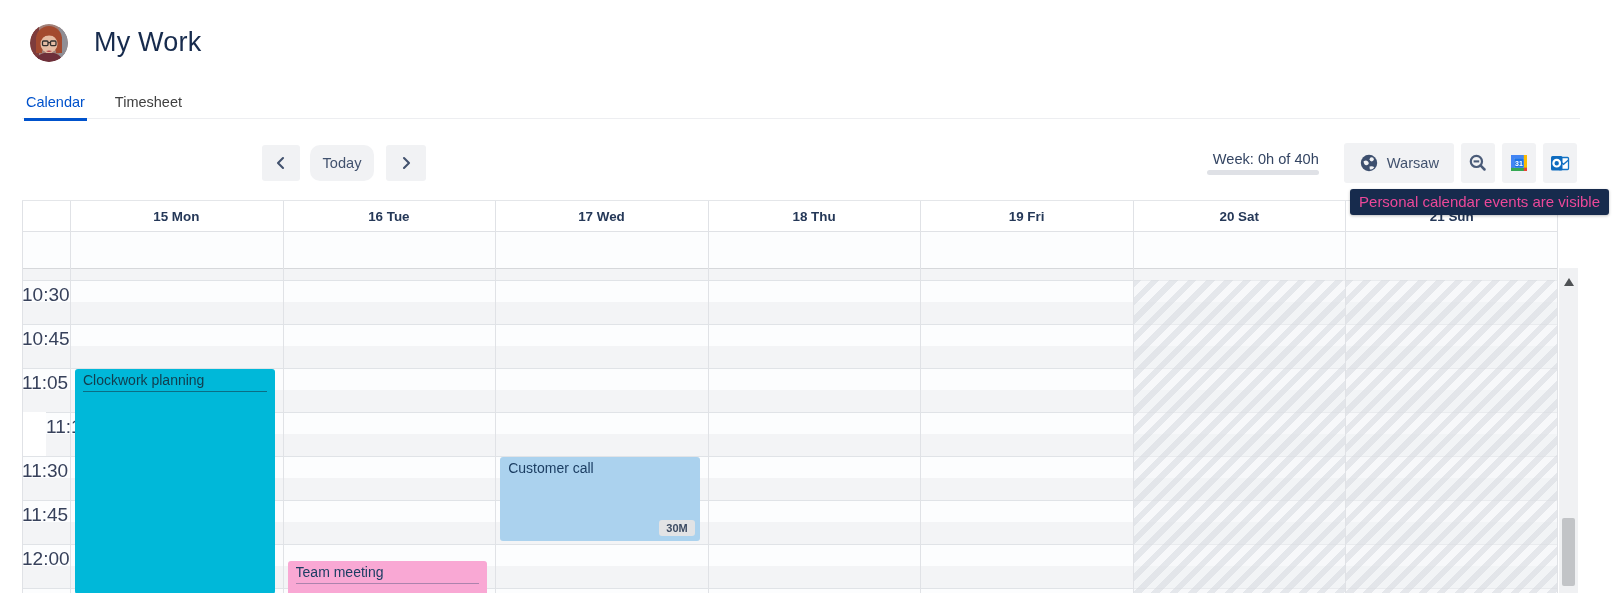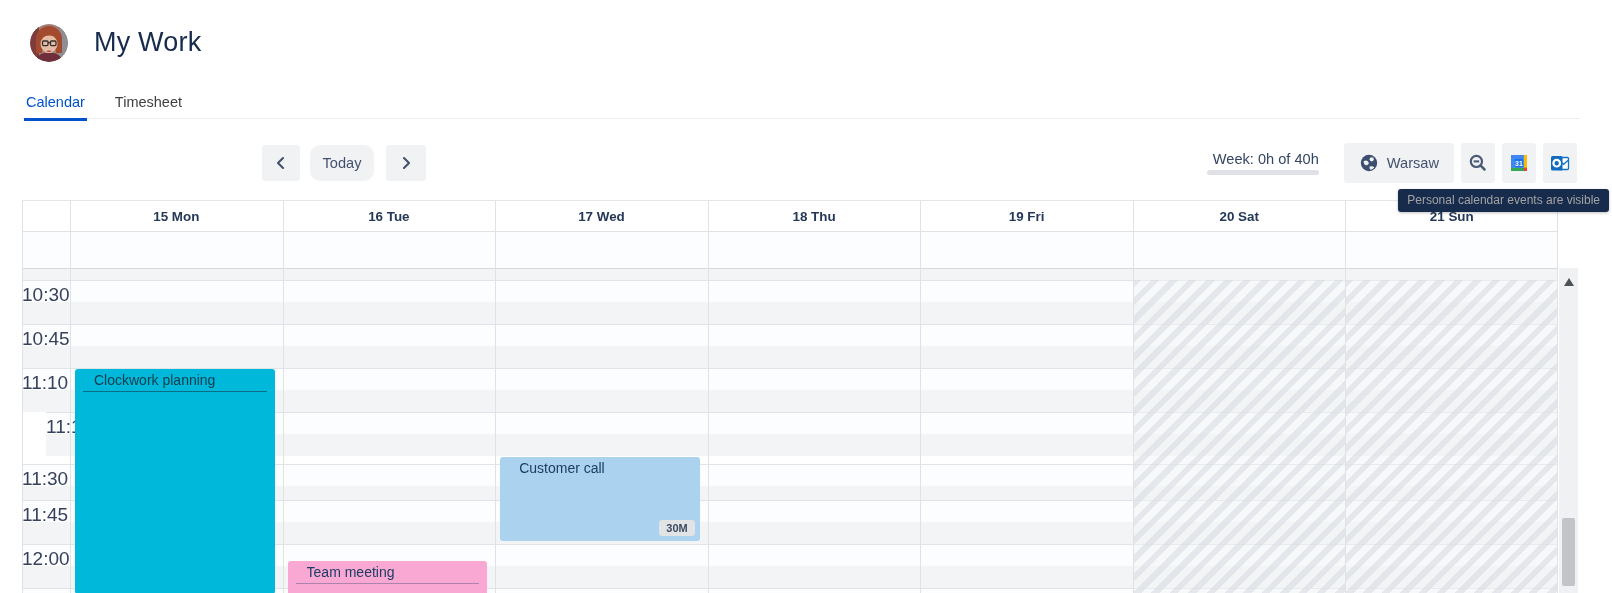"Personal calendar events are visible" .tooltip { color: #a3a3a3 -> #ec4899; font-size: 12px -> 15px }
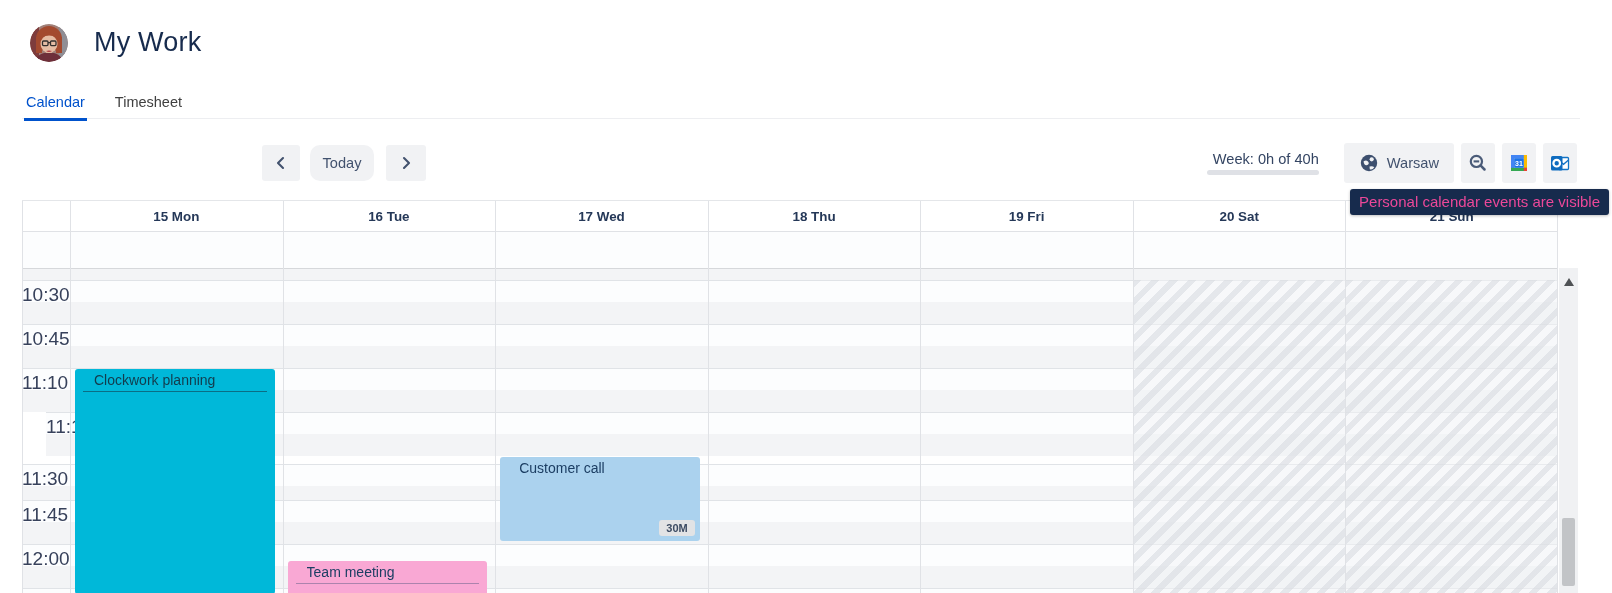"11:10" span.time-label { text: 11:10 -> 11:05 }
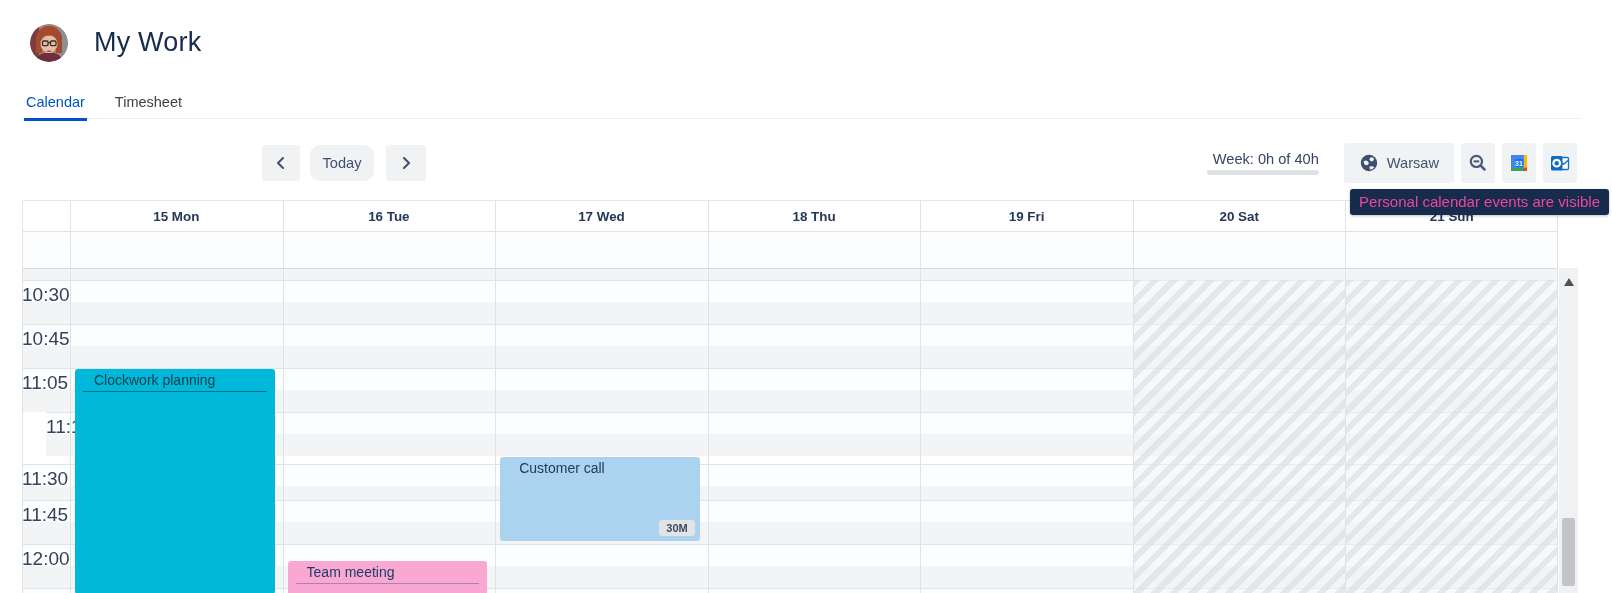"Clockwork planning" .event { padding: 3px 19px -> 3px 8px }
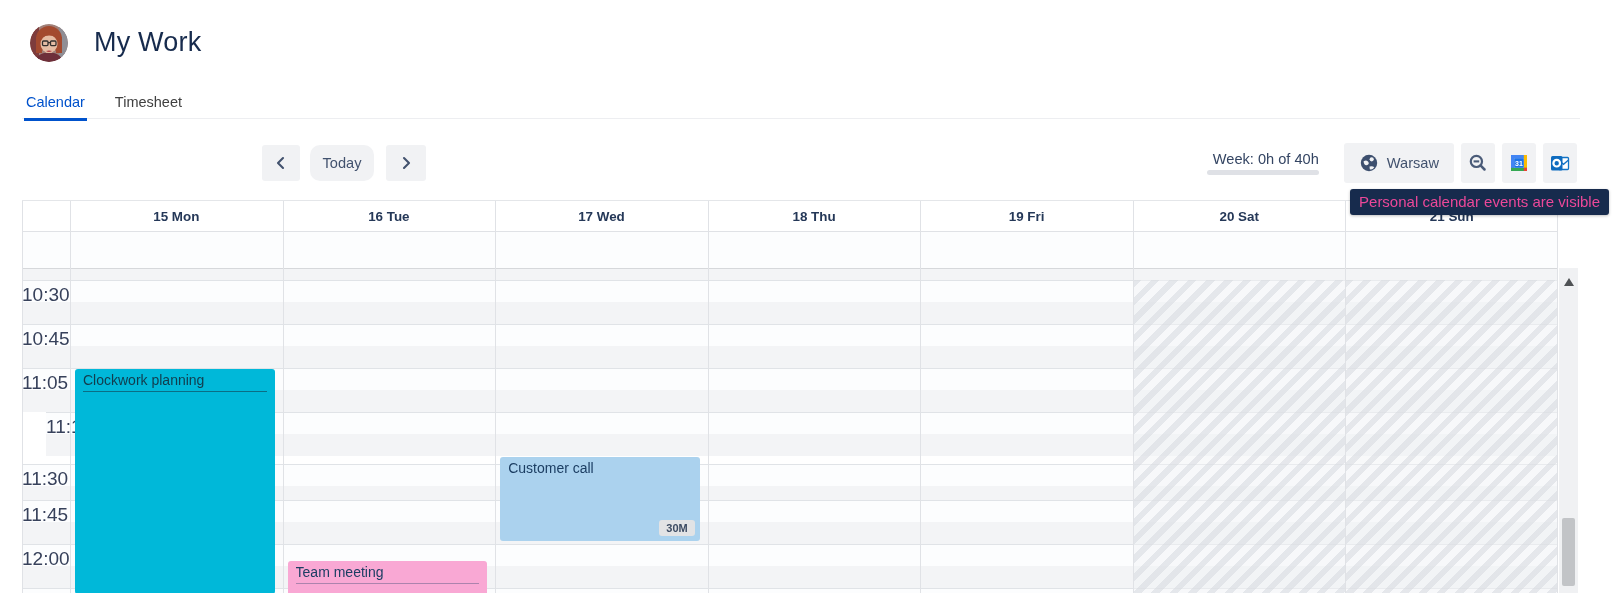"11:30" div.time-row { margin-top: 8px -> none }
